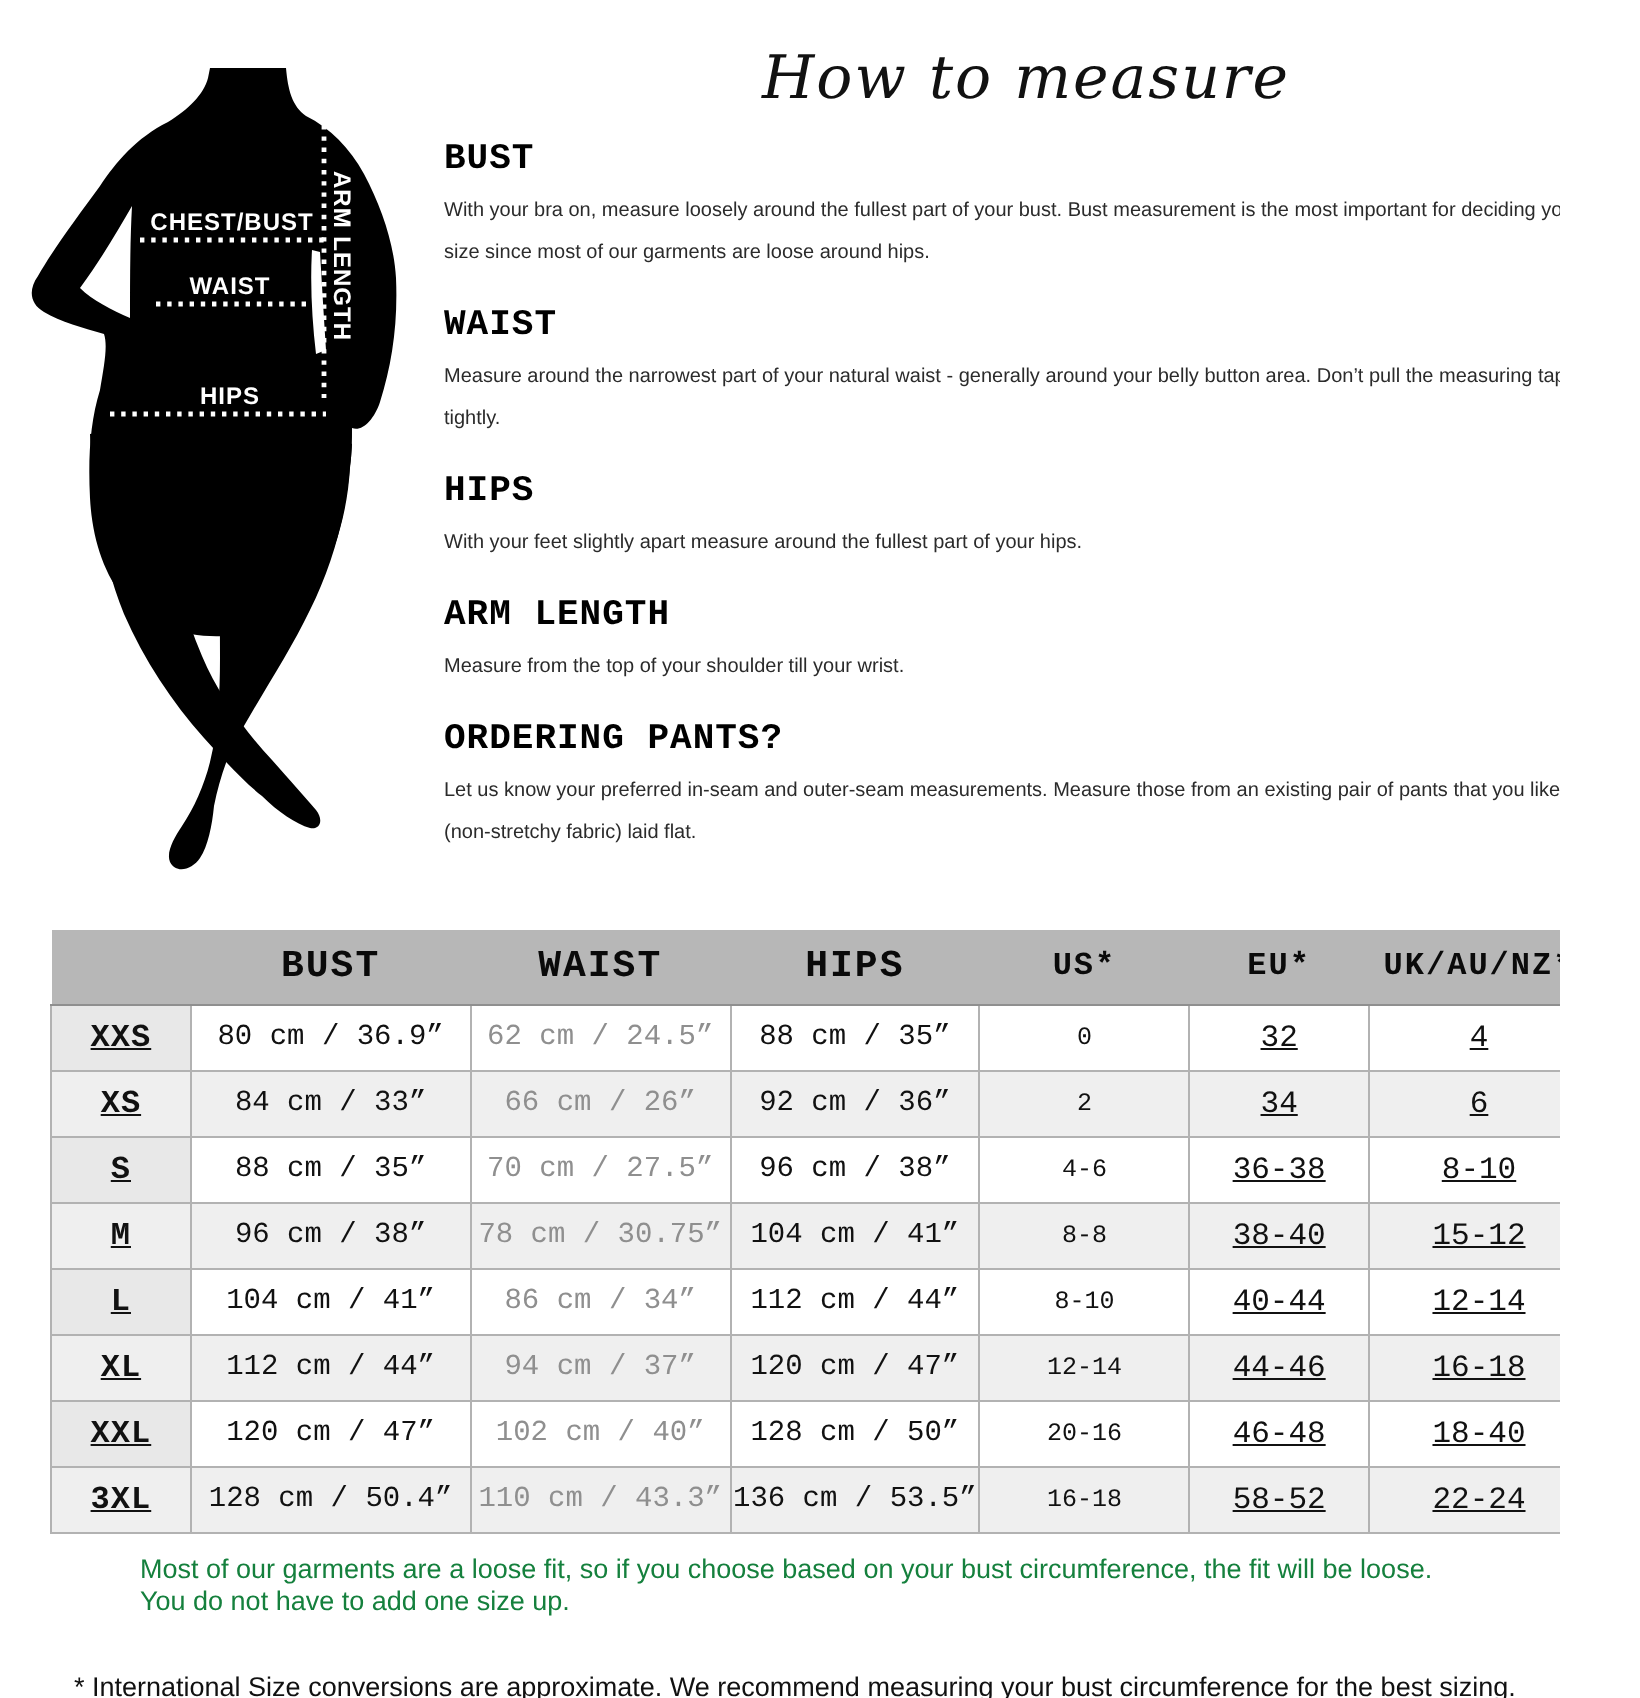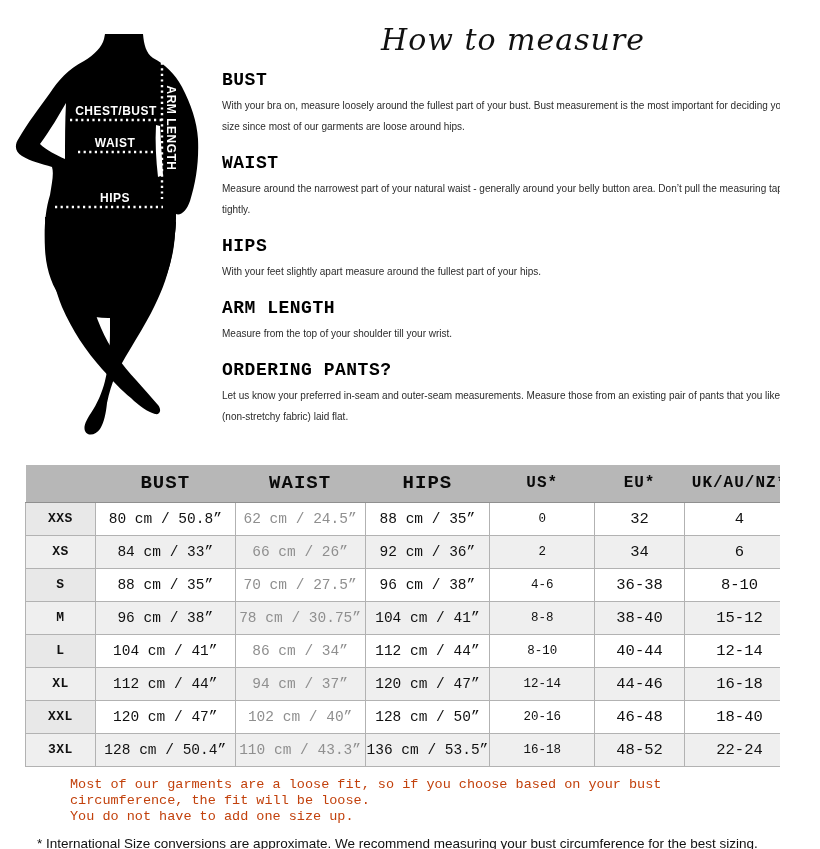"XXS" .size-table td.size-col { font-size: 13px -> 16px; text-decoration: none -> underline }
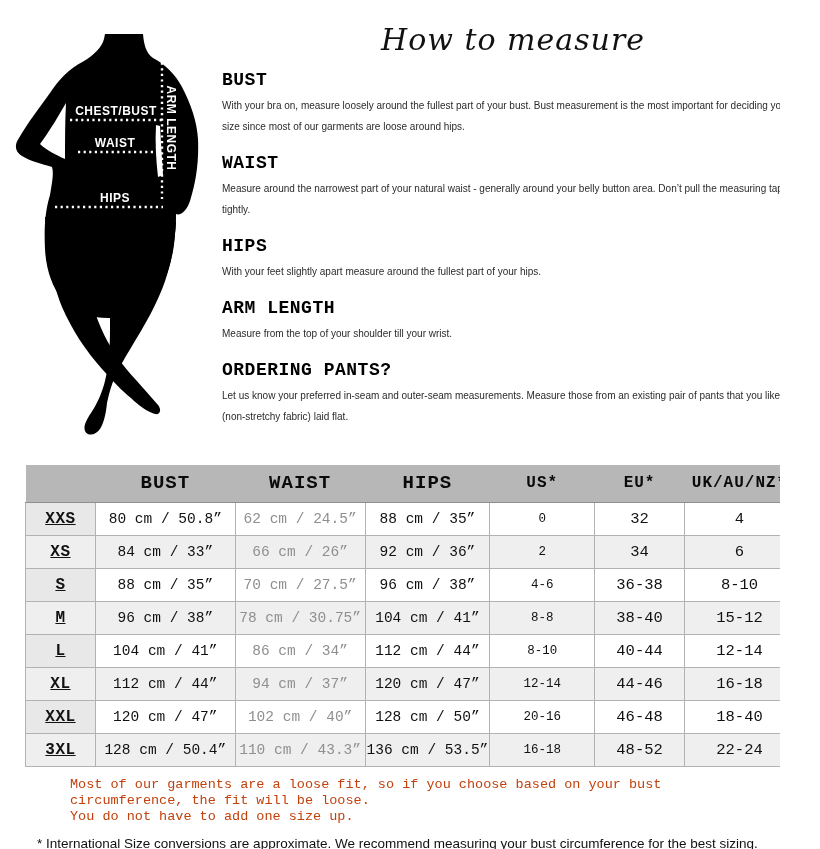"80 cm / 50.8”" td.bust { text: 50.8 -> 36.9 }
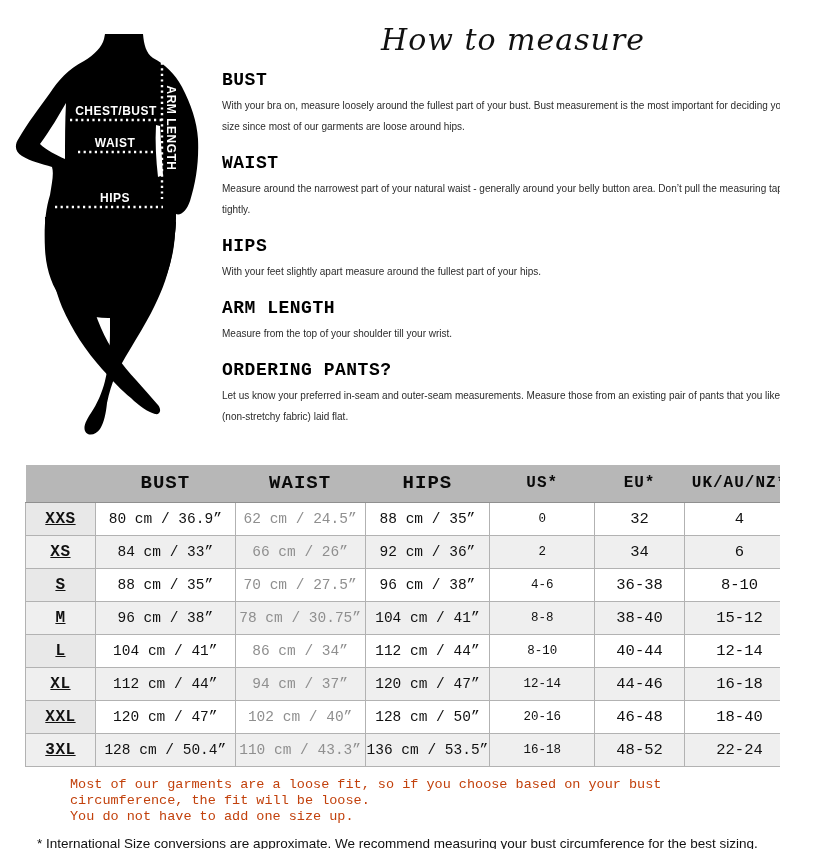"32" .size-table td.eu,.size-table td.uk { text-decoration: none -> underline }
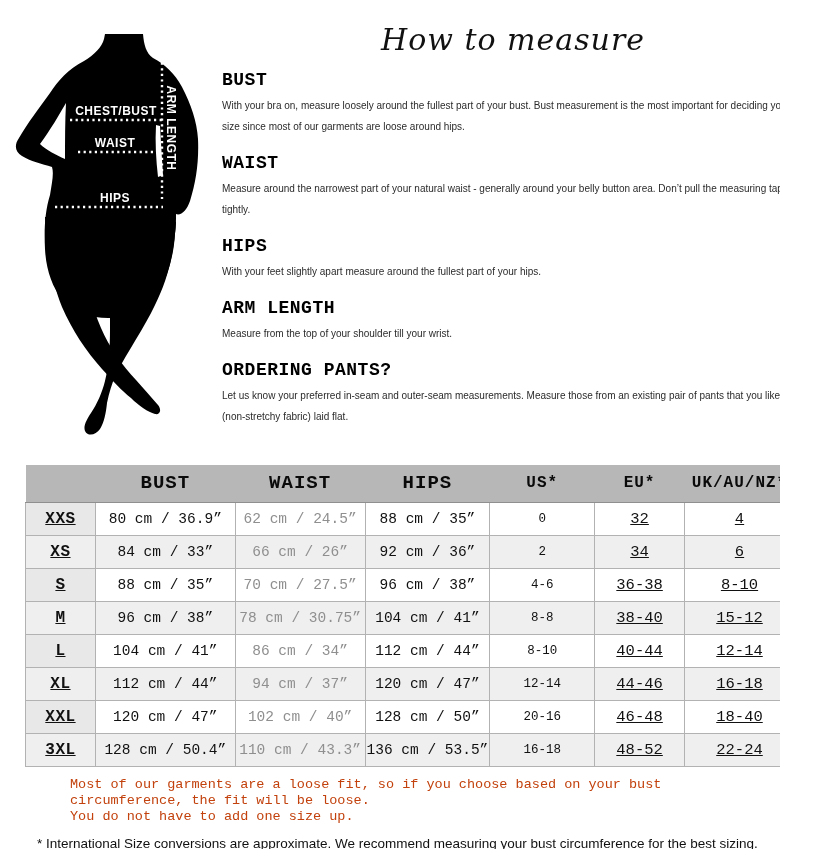"48-52" td.eu { text: 48-52 -> 58-52 }
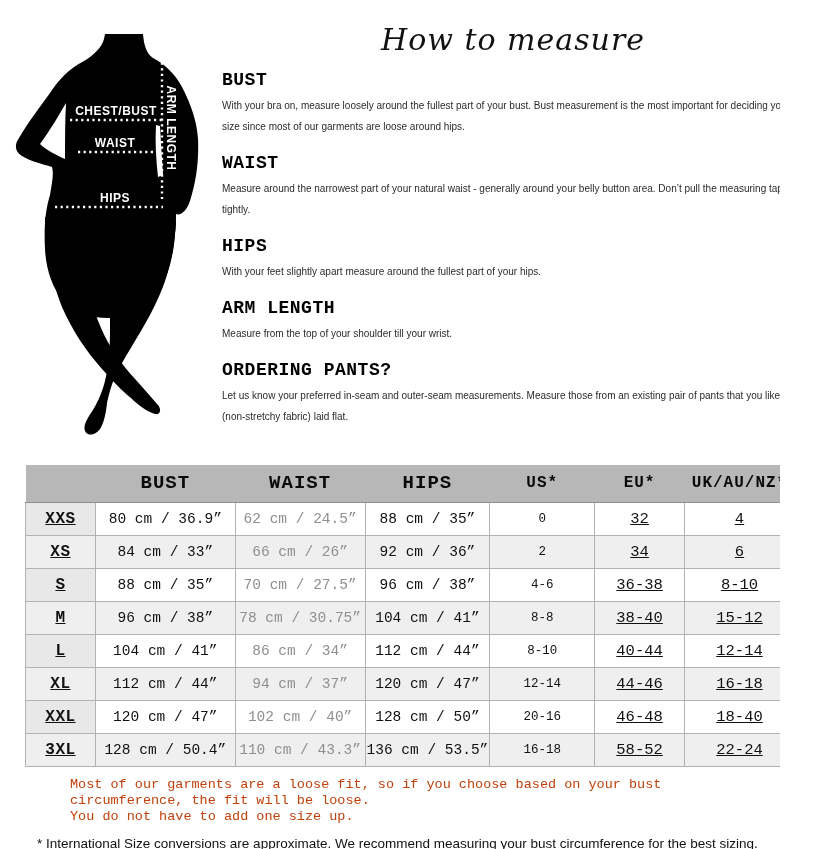"Most of our garments are" .note-fit { color: #c2410c -> #15803d; font-family: Liberation Mono, monospace -> none }
